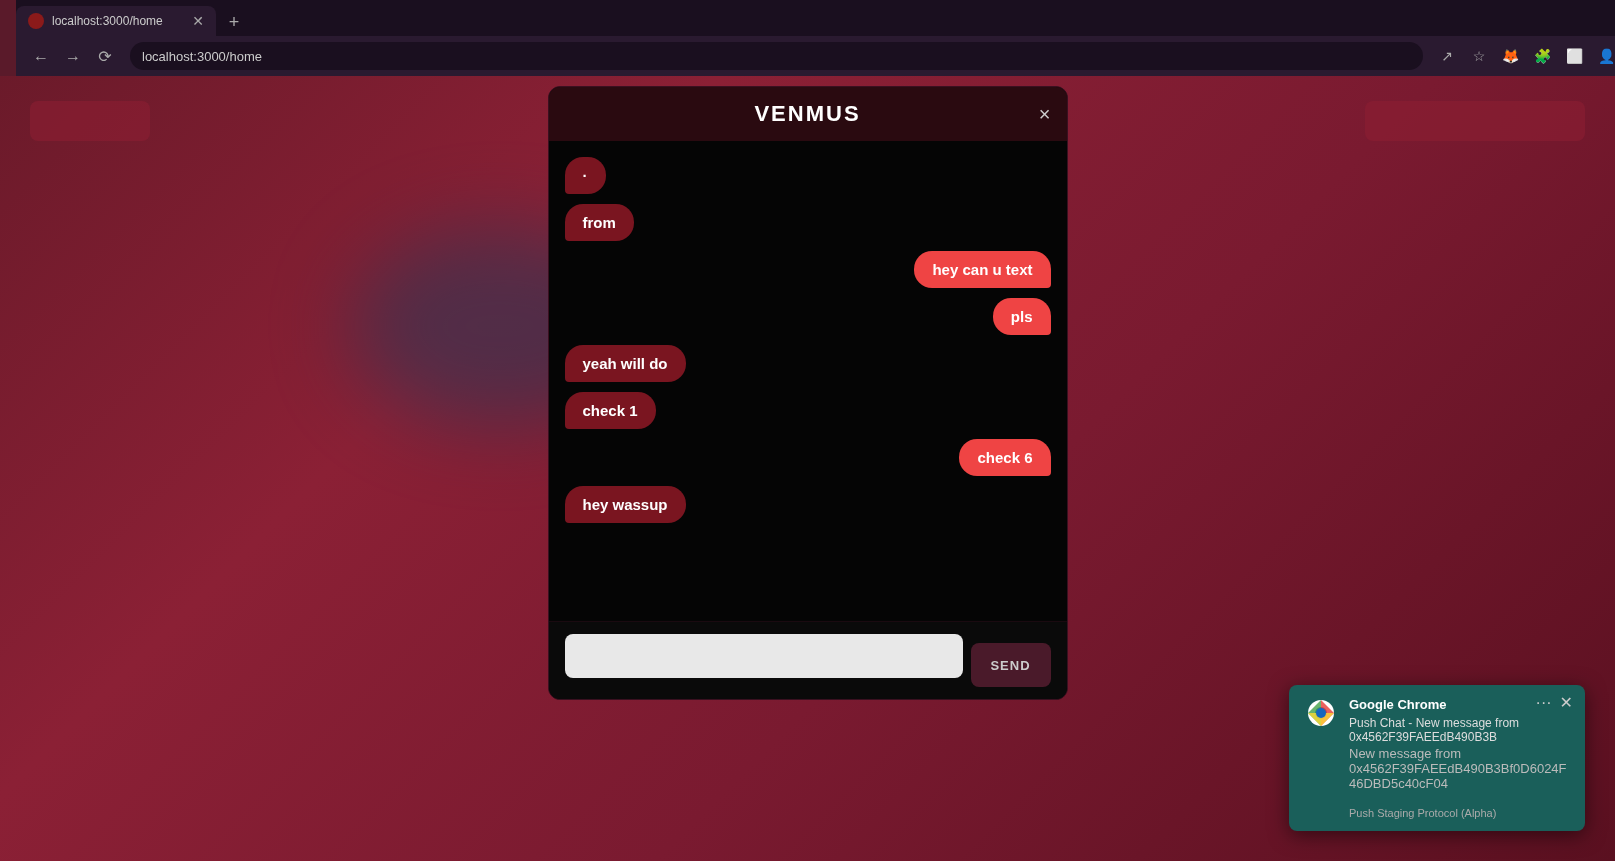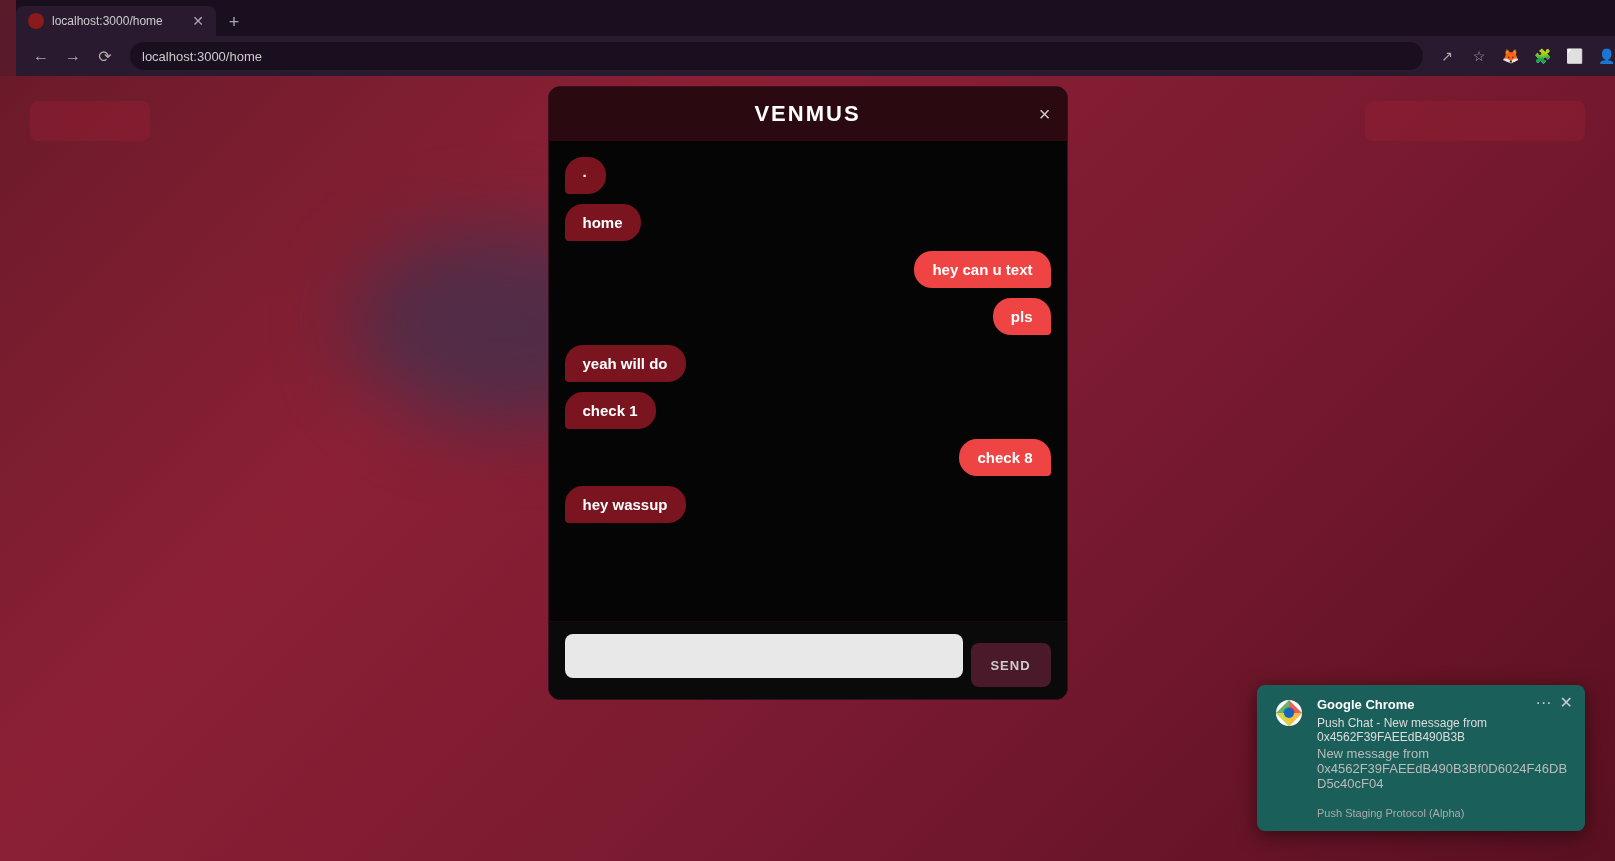"home" div.message-bubble { text: home -> from }
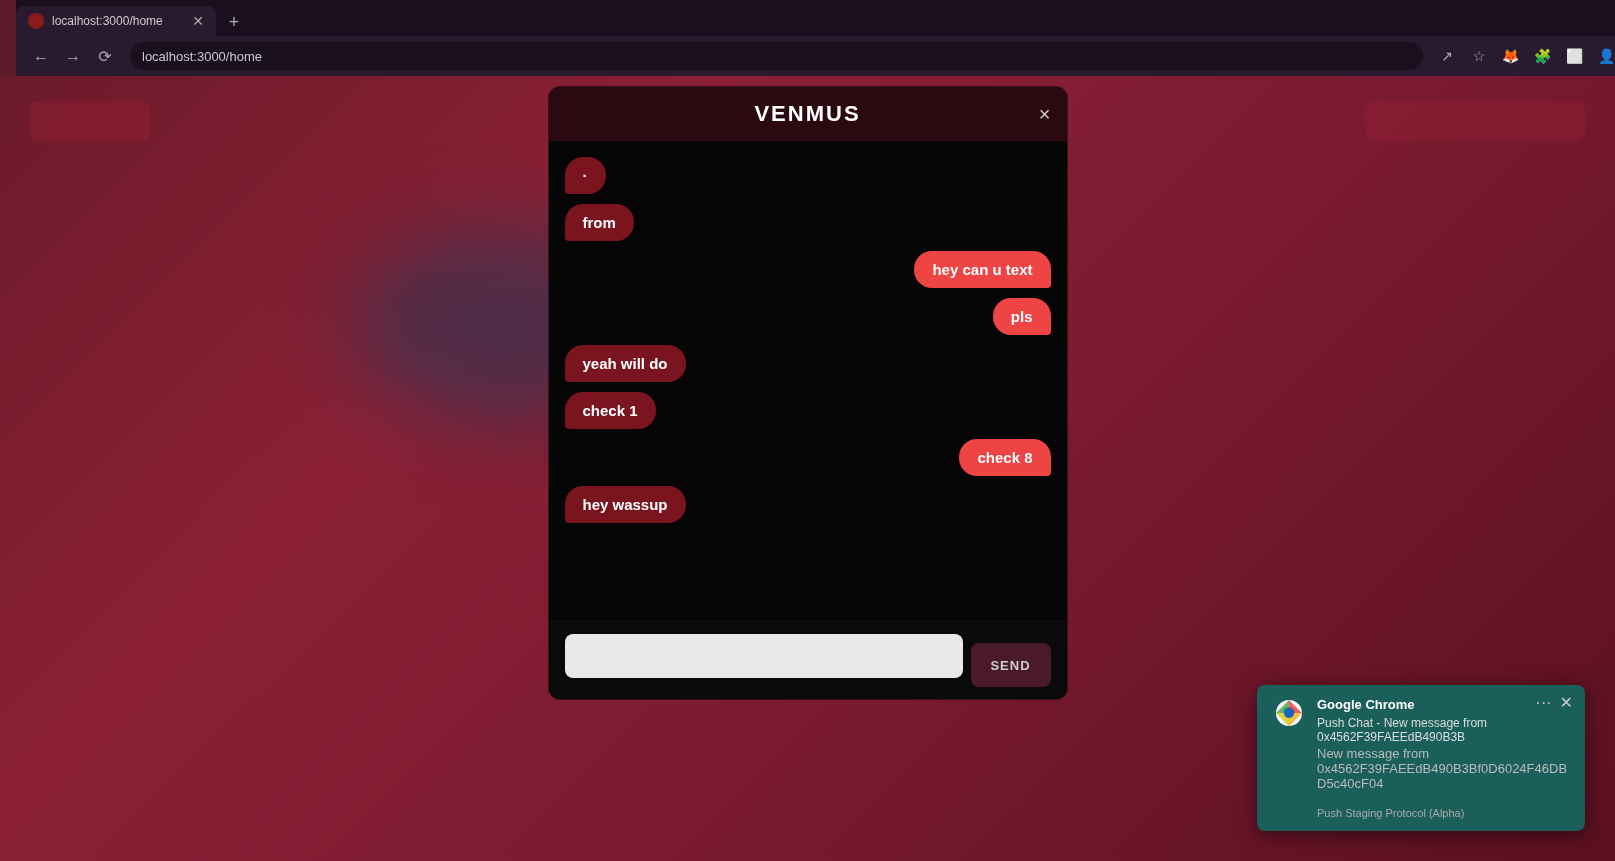"check 8" div.message-bubble { text: 8 -> 6 }
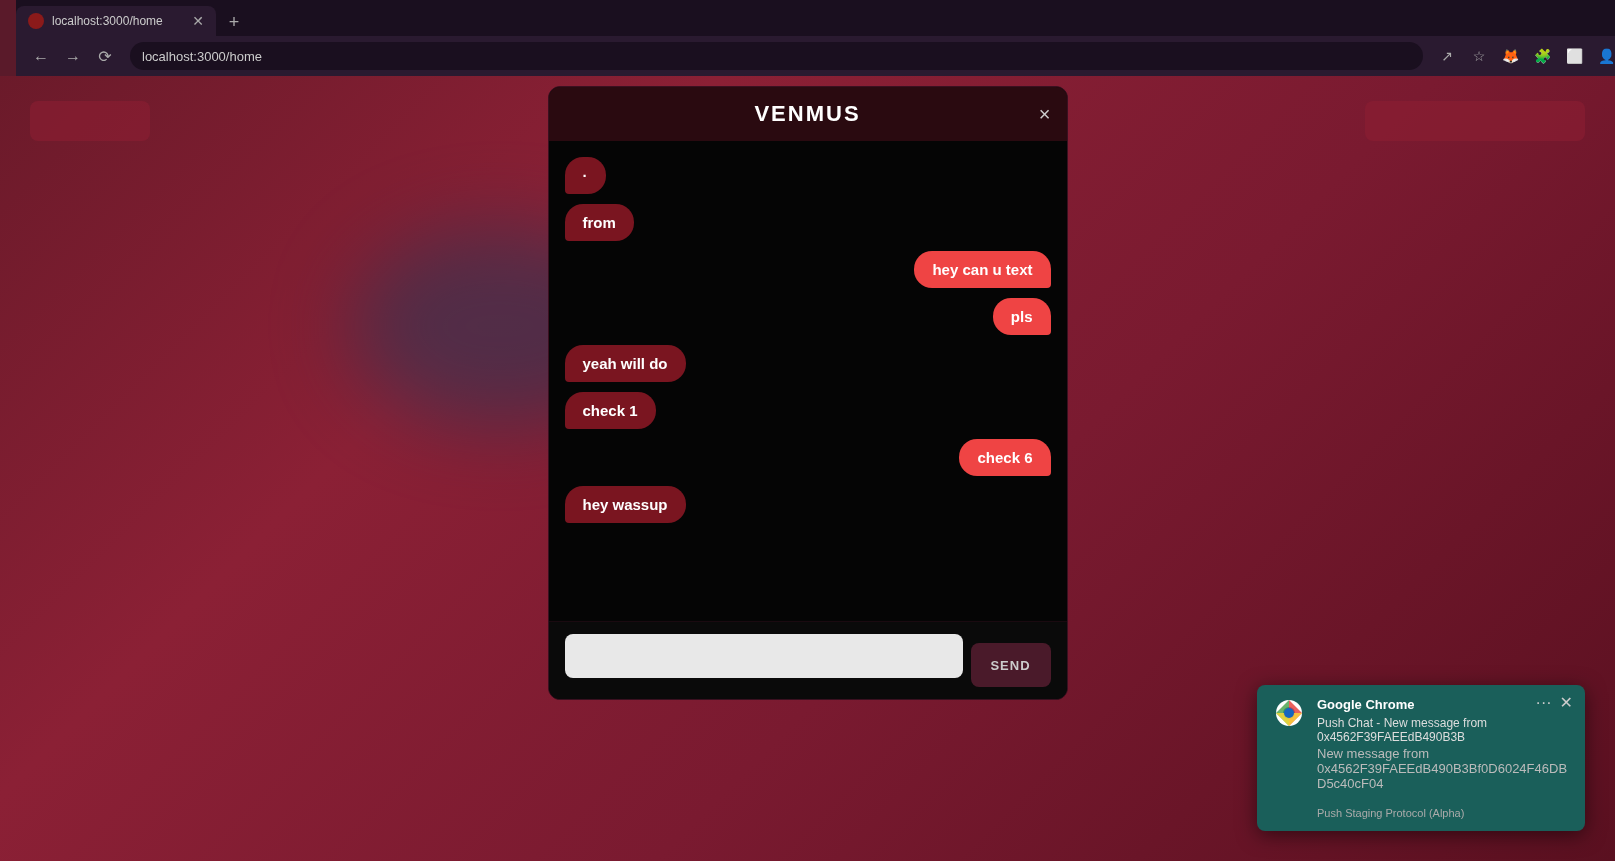"Google Chrome" .chrome-notification { width: 328px -> 296px }
